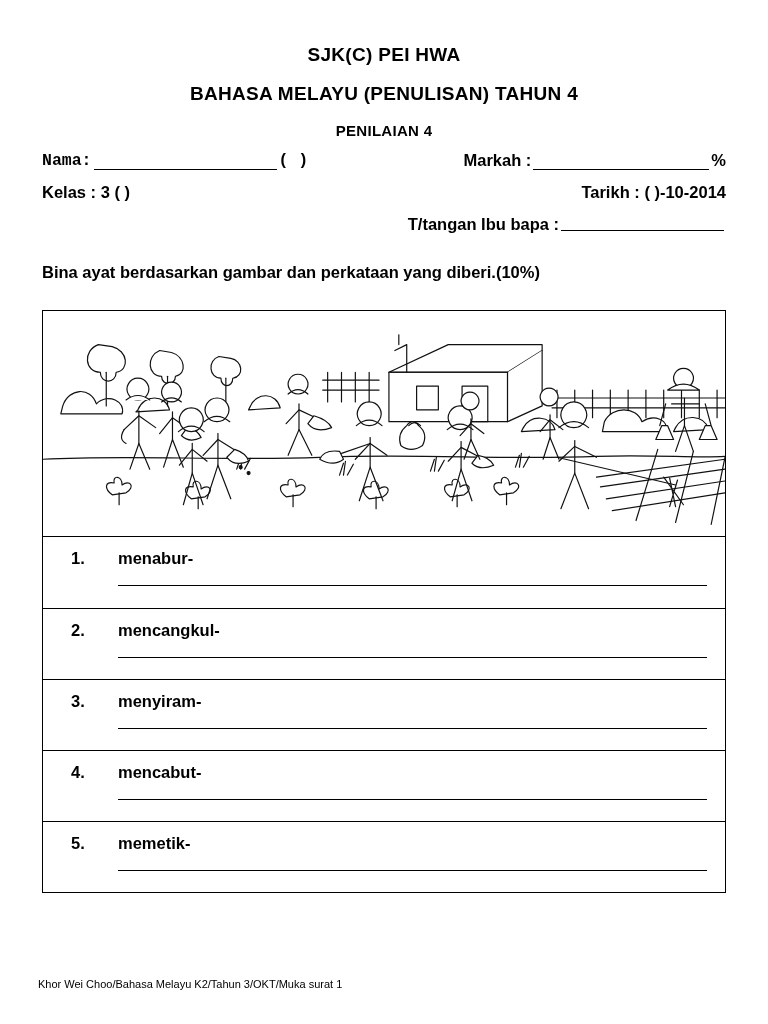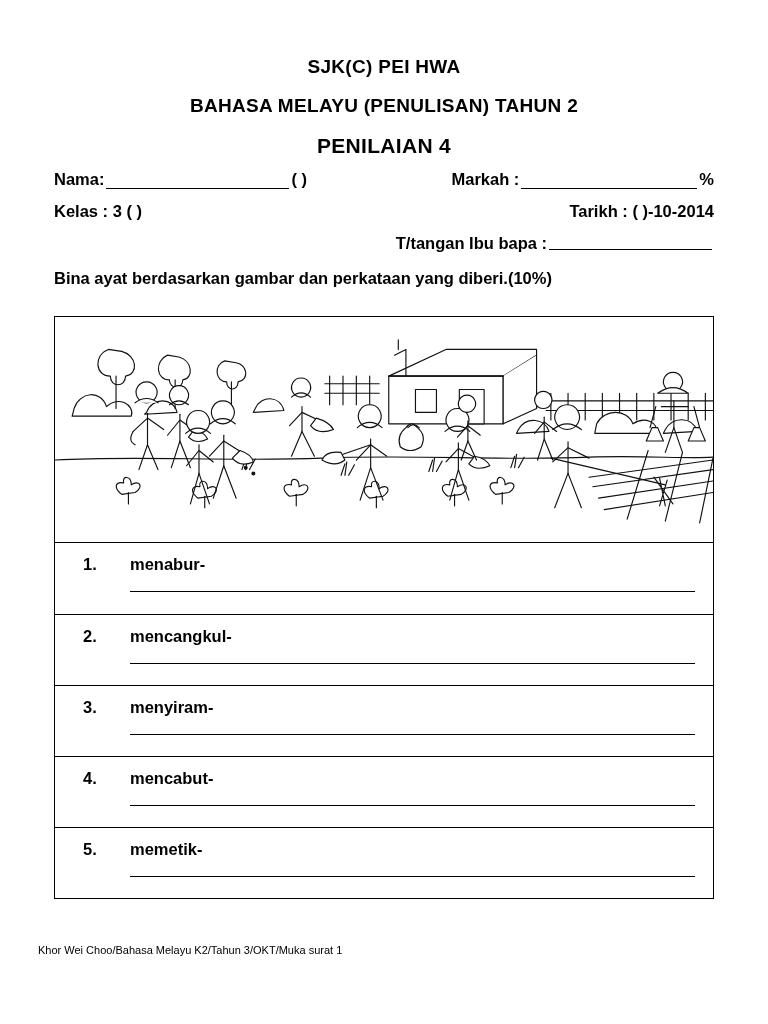"SJK(C) PEI HWA" .page { padding: 16px -> 4px }
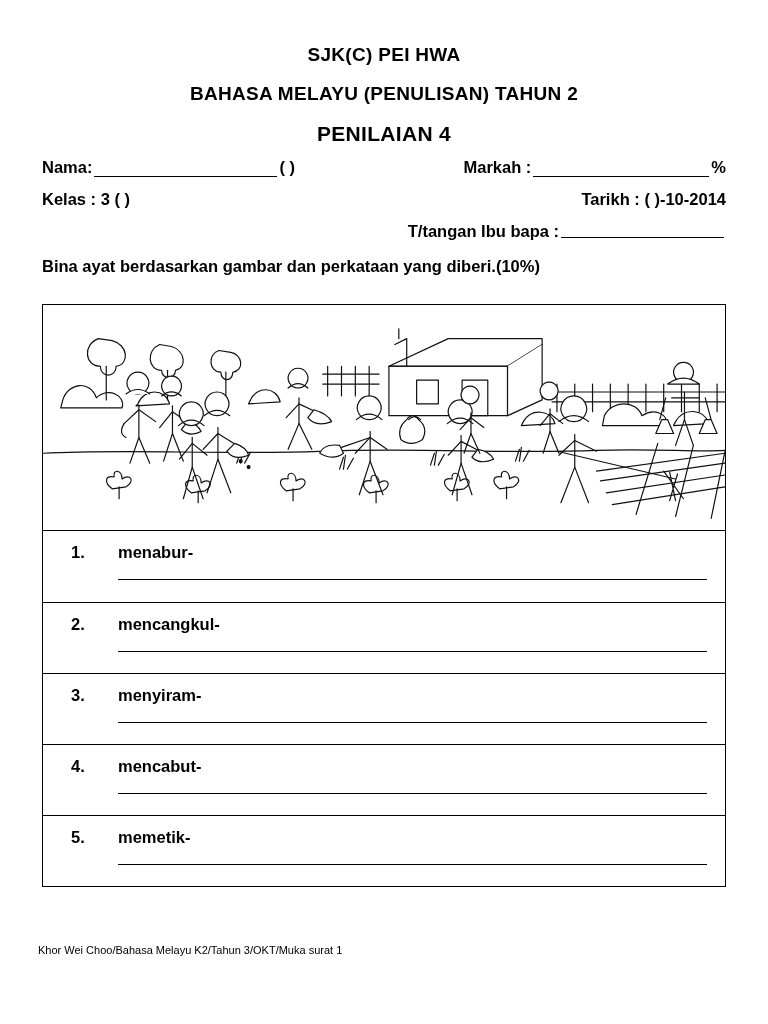"BAHASA MELAYU (PENULISAN) TAHUN 2" div.line { text: 2 -> 4 }
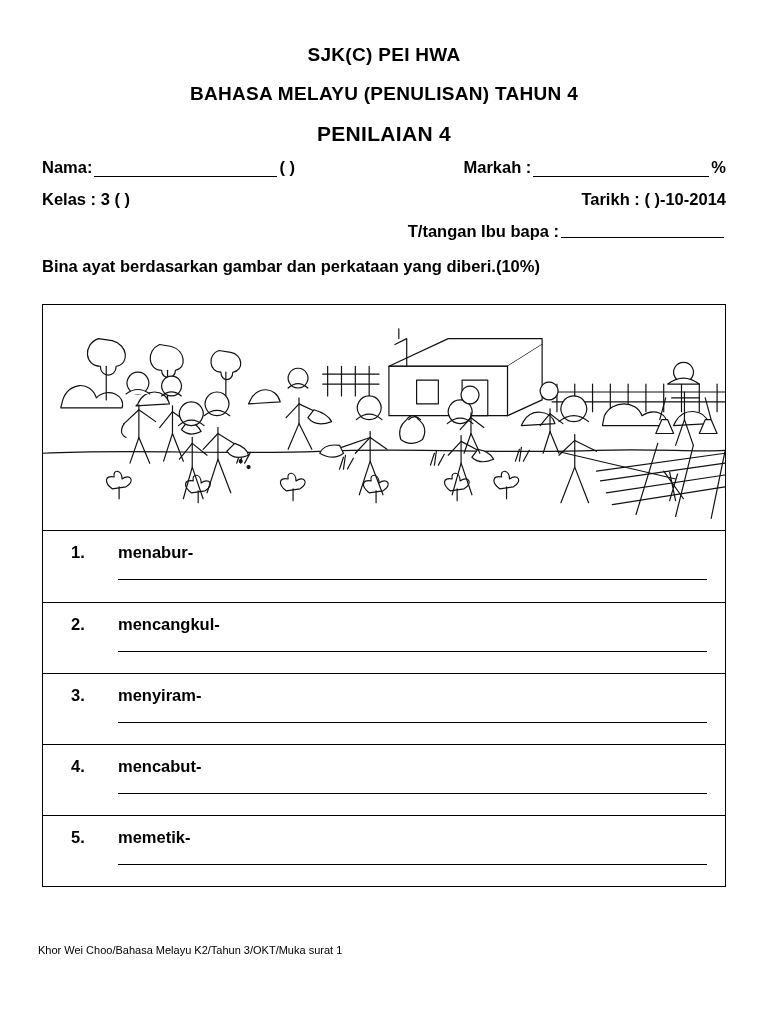"PENILAIAN 4" .h-assess { font-size: 21px -> 15px }
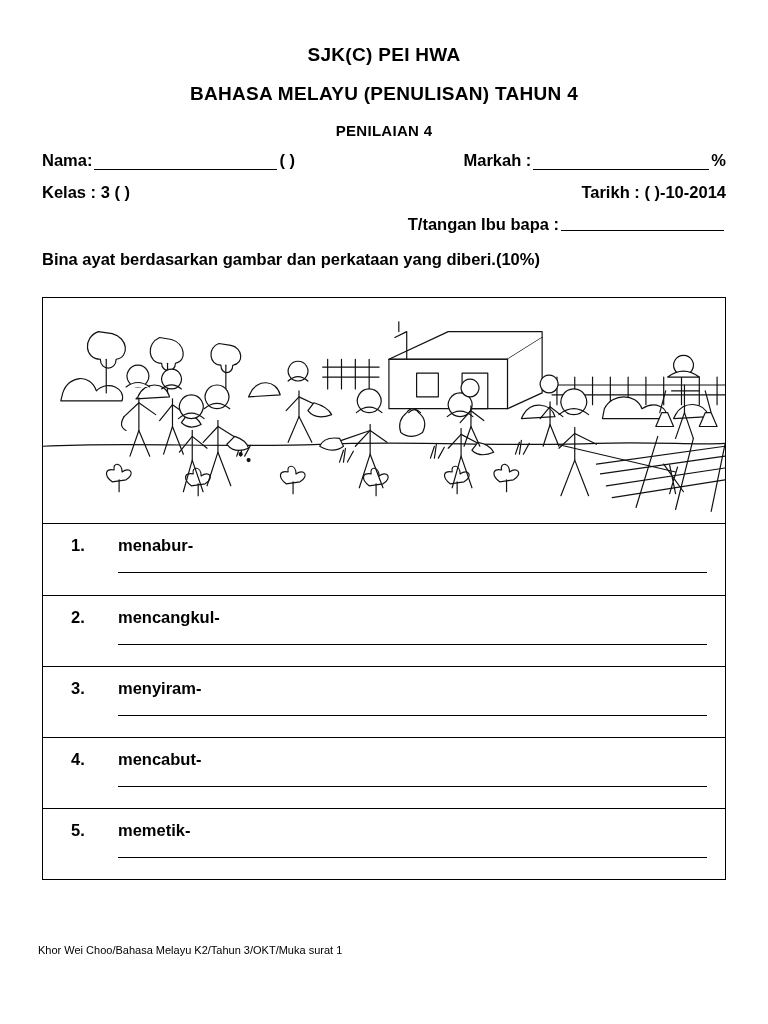"Nama:" .row1-left { font-family: none -> Liberation Mono, monospace }
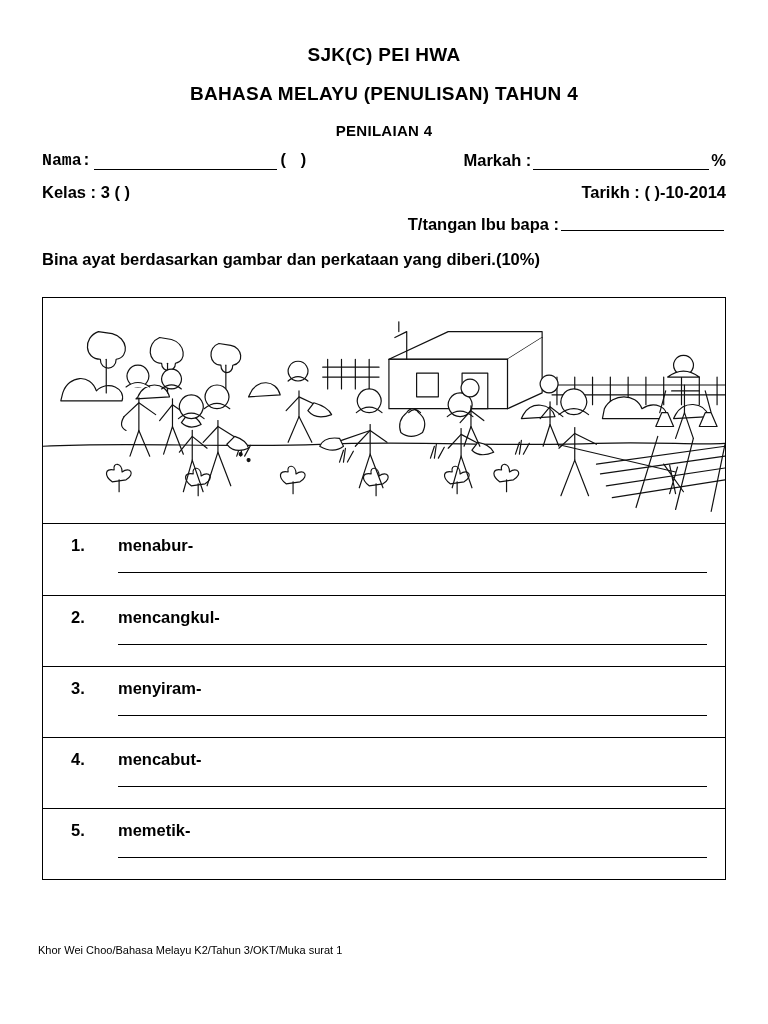"T/tangan Ibu bapa :" .row-ttangan { margin-bottom: 16px -> 29px }
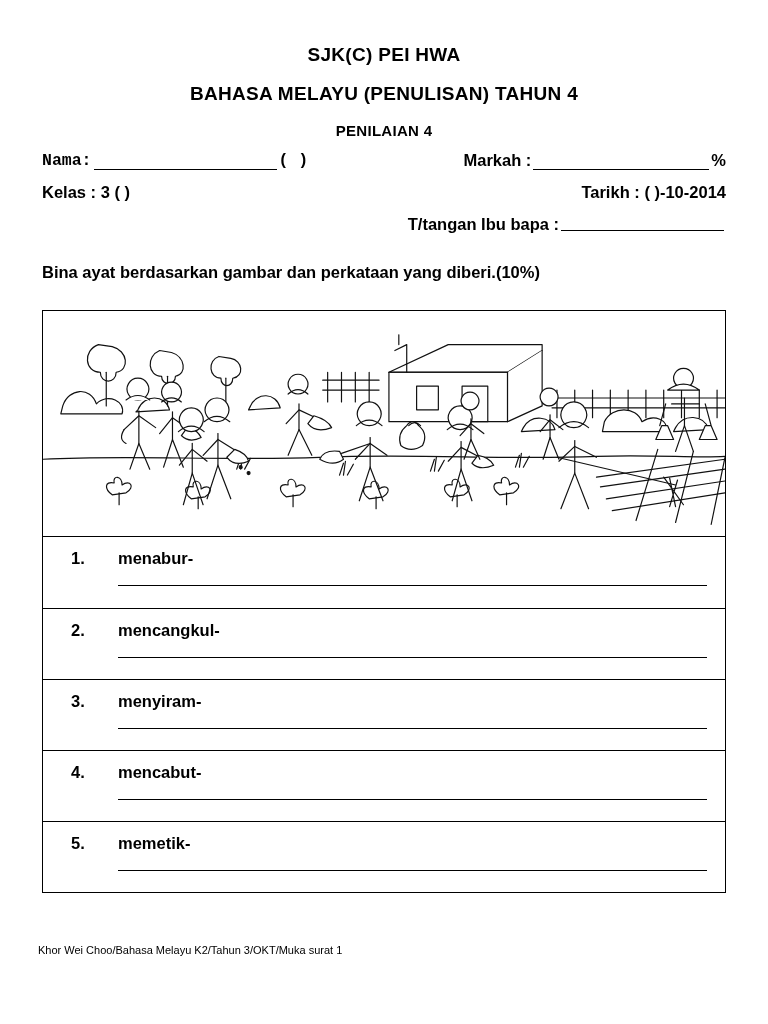"Khor Wei Choo/Bahasa Melayu K2/Tahun" .footer { bottom: 68px -> 34px }
